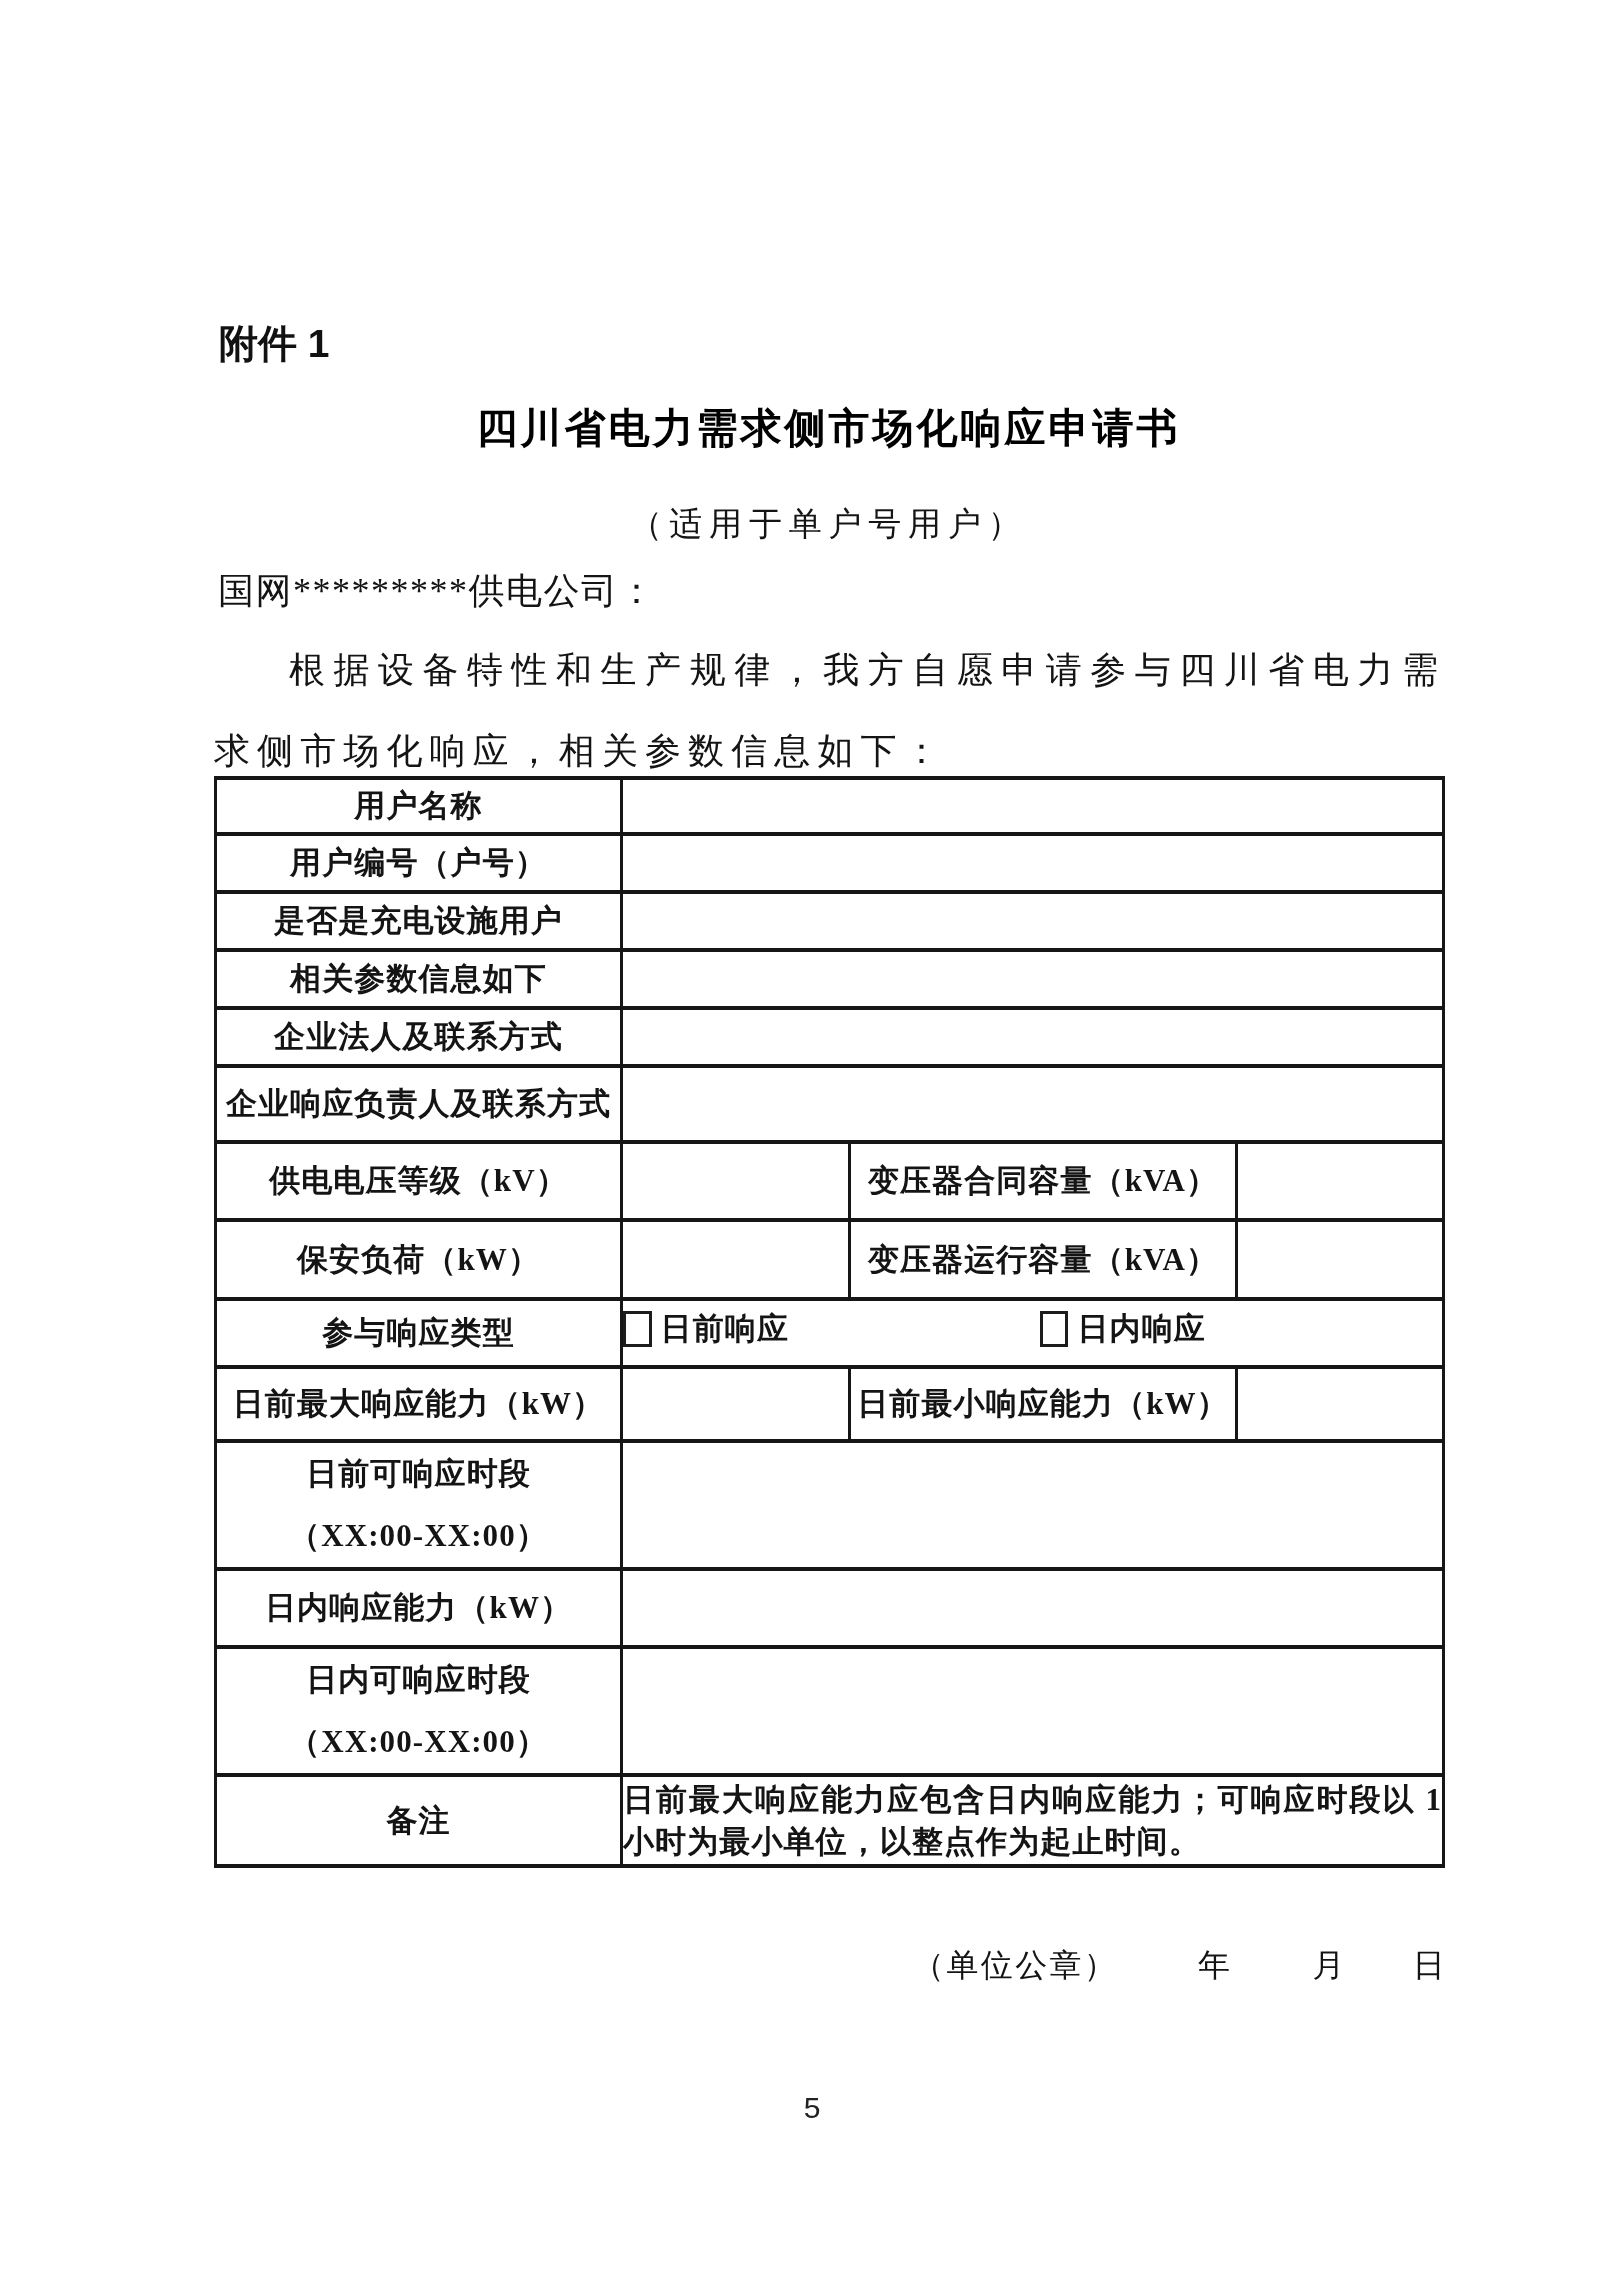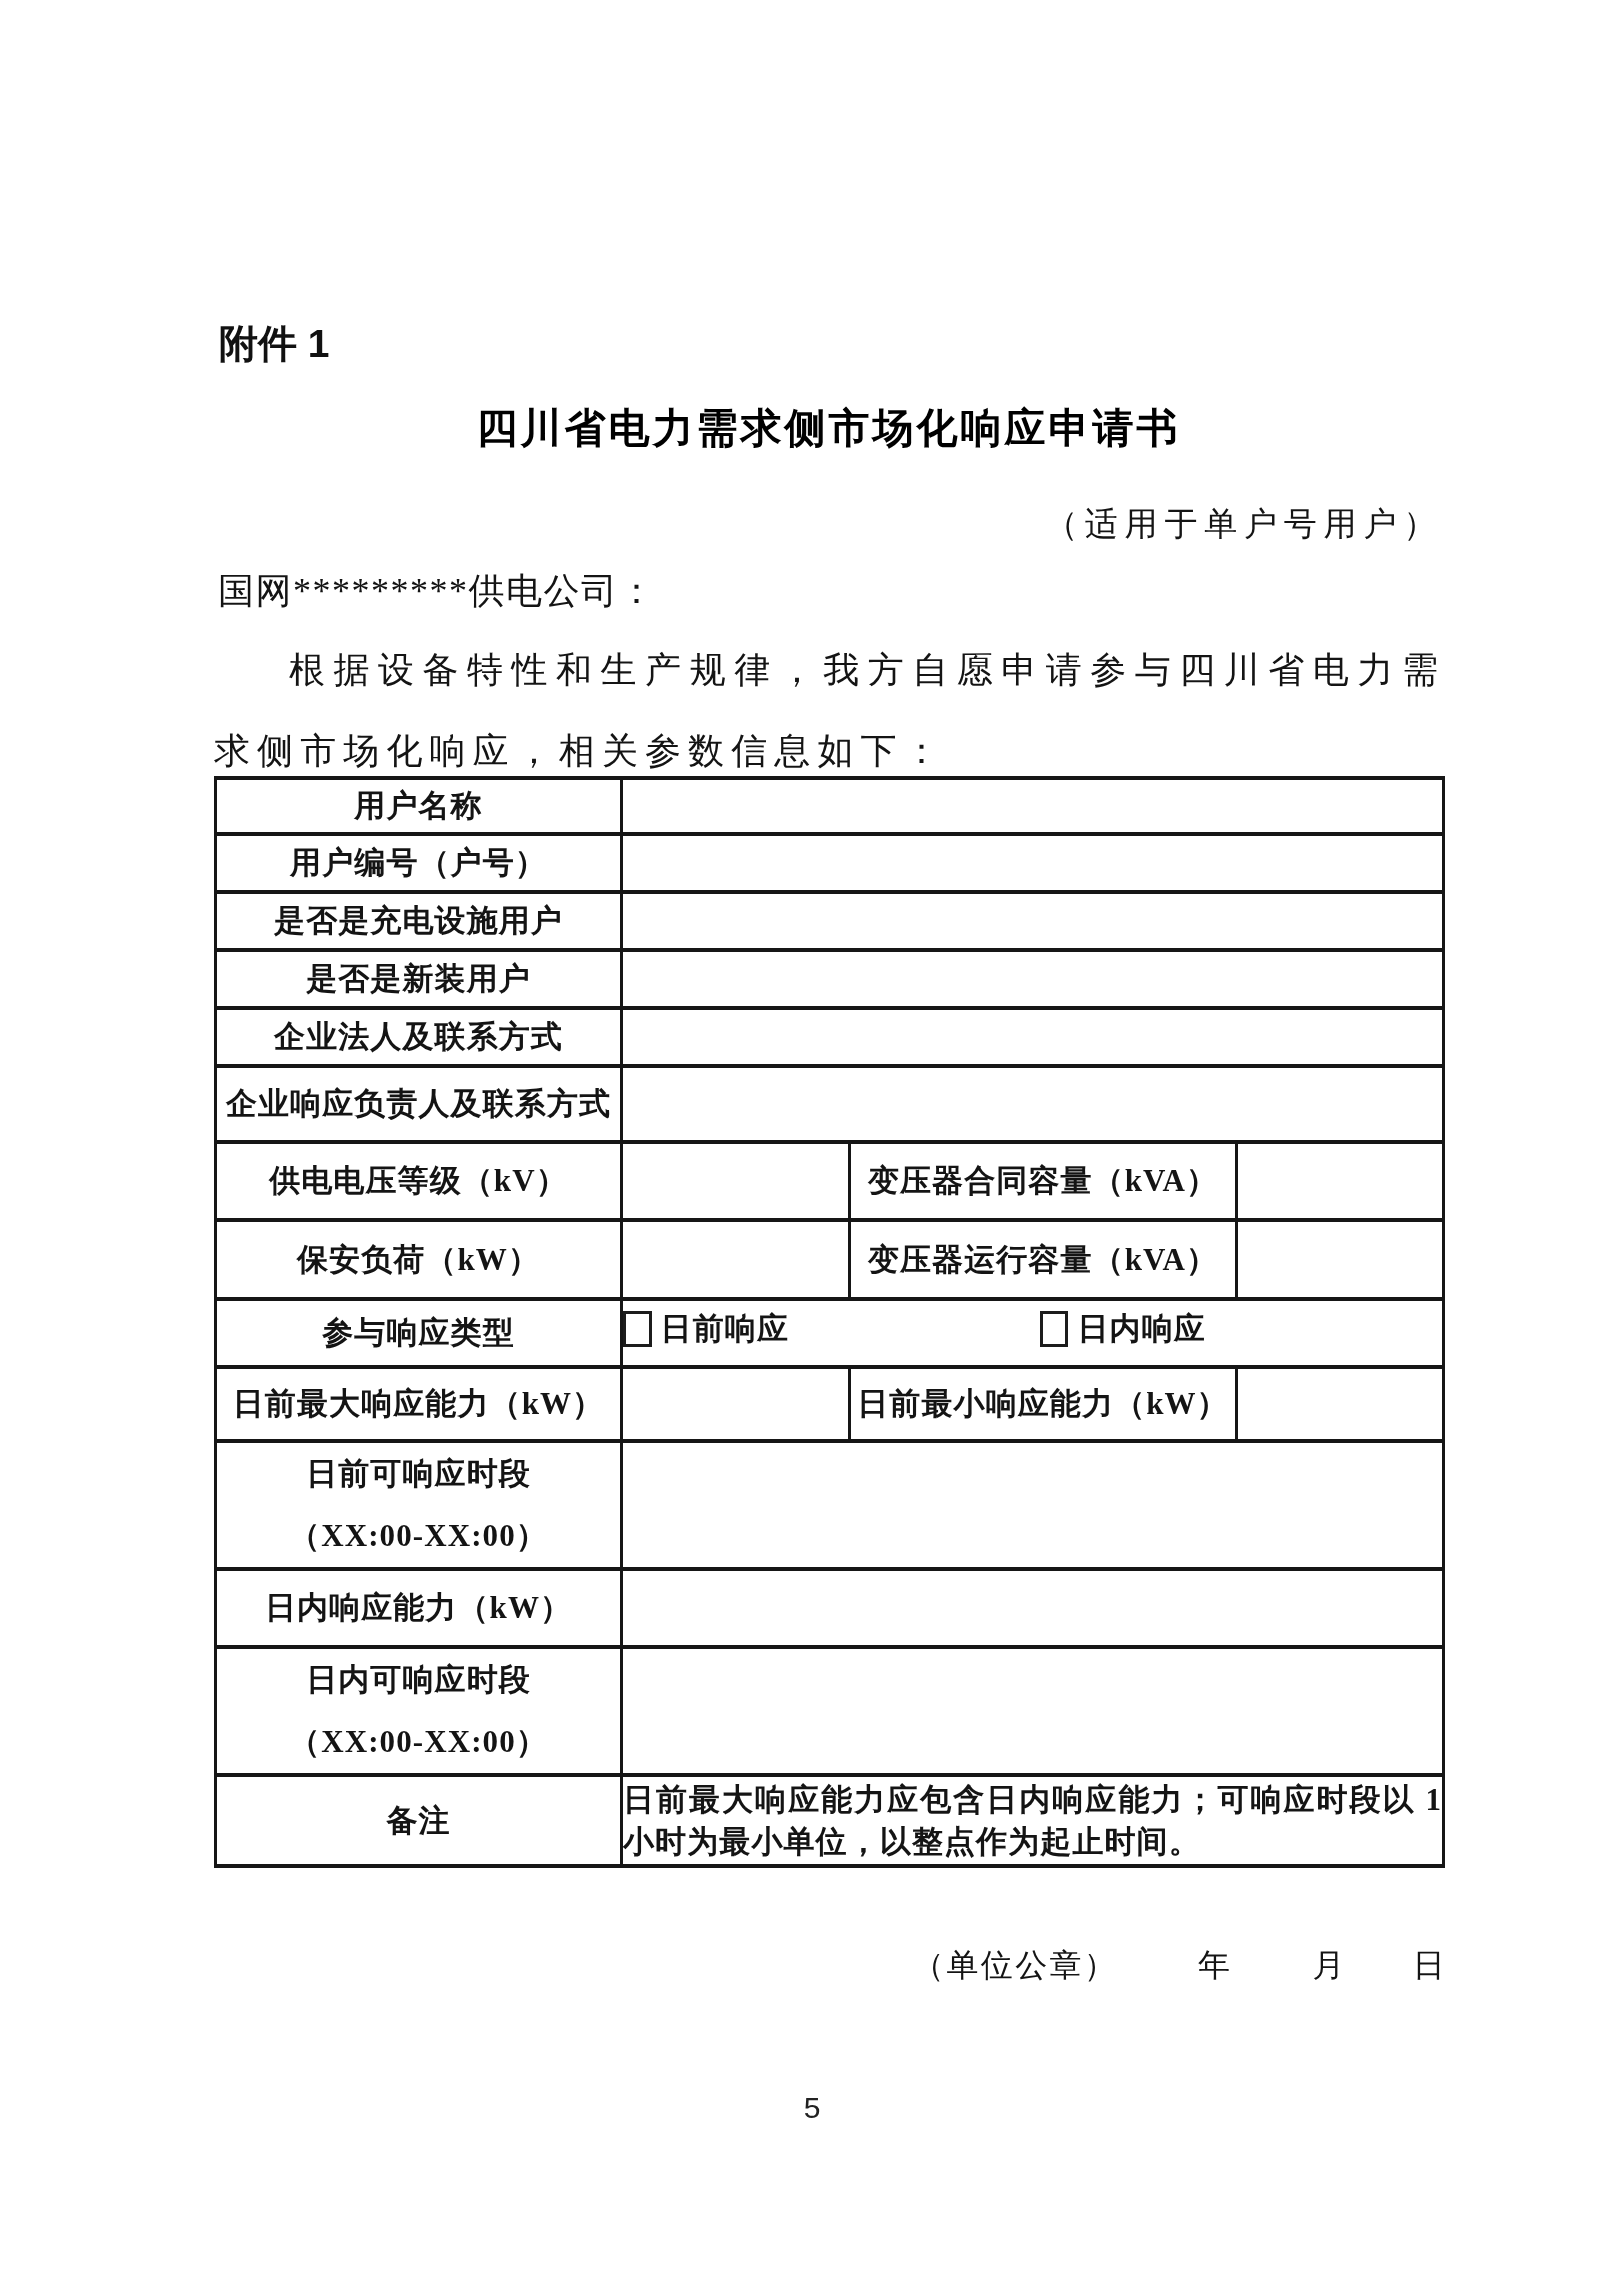"（适用于单户号用户）" .subtitle { text-align: right -> center }
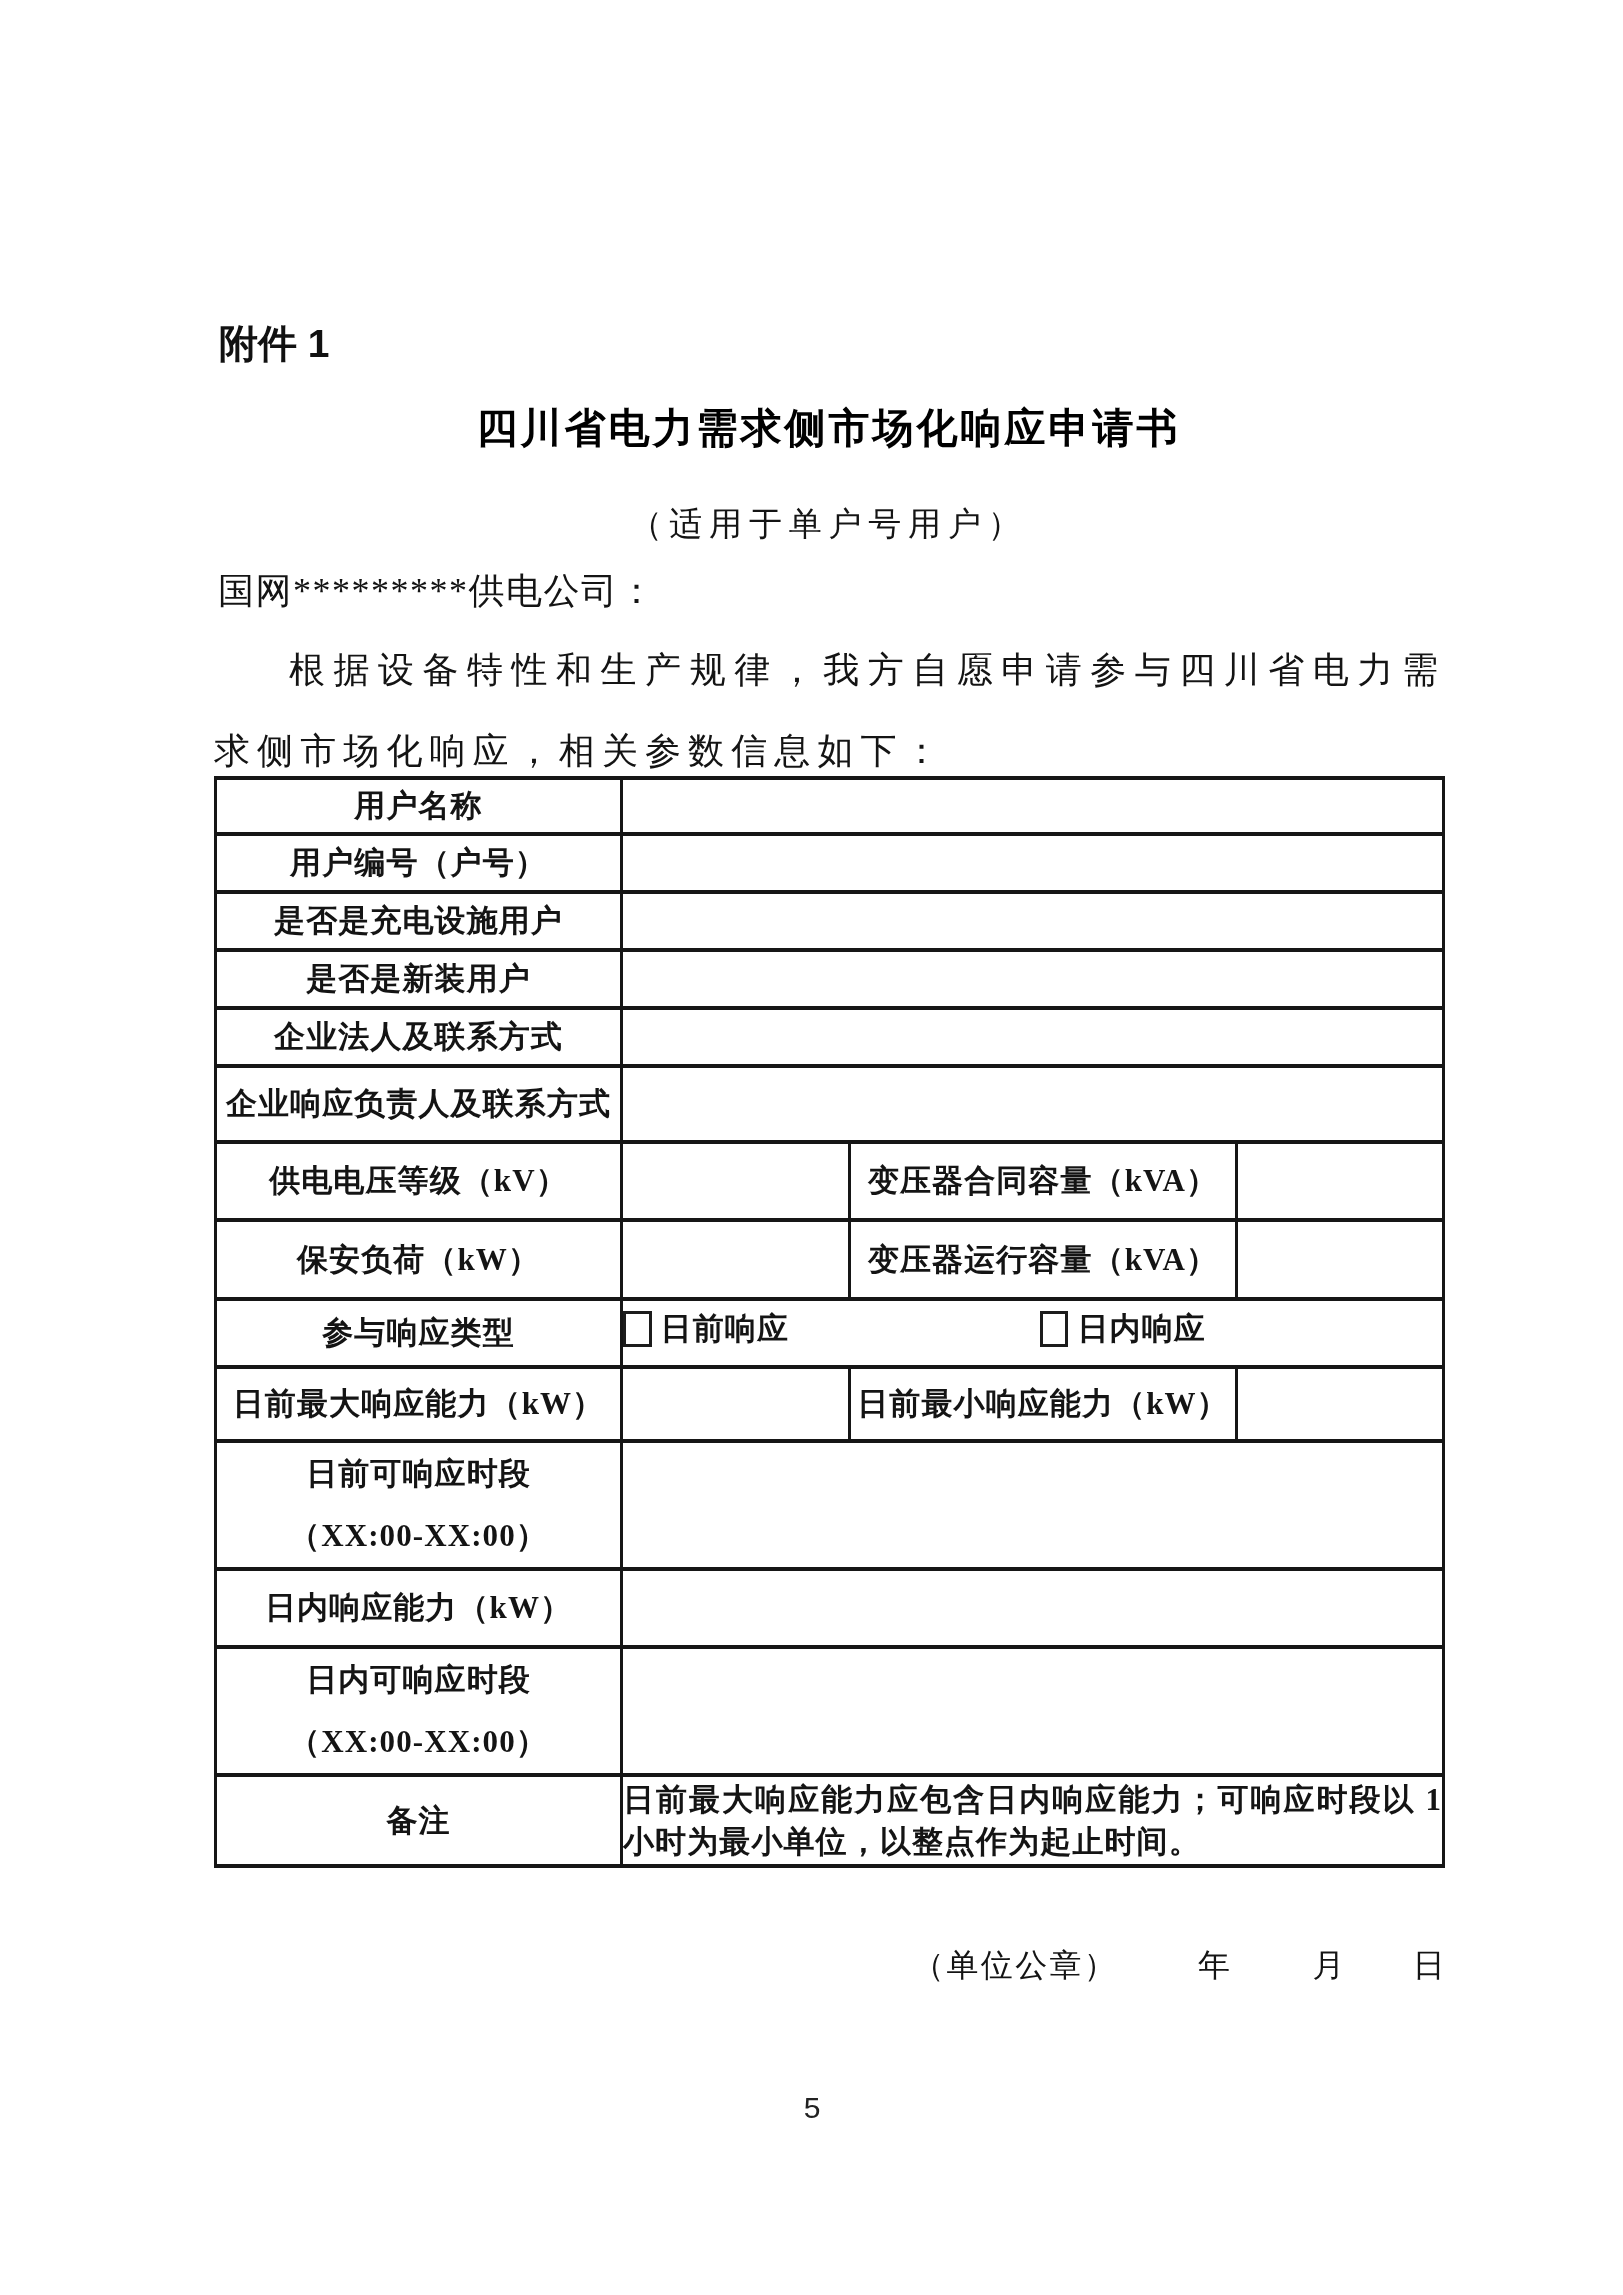"是否是新装用户" td.lbl { text: 是否是新装用户 -> 相关参数信息如下 }
